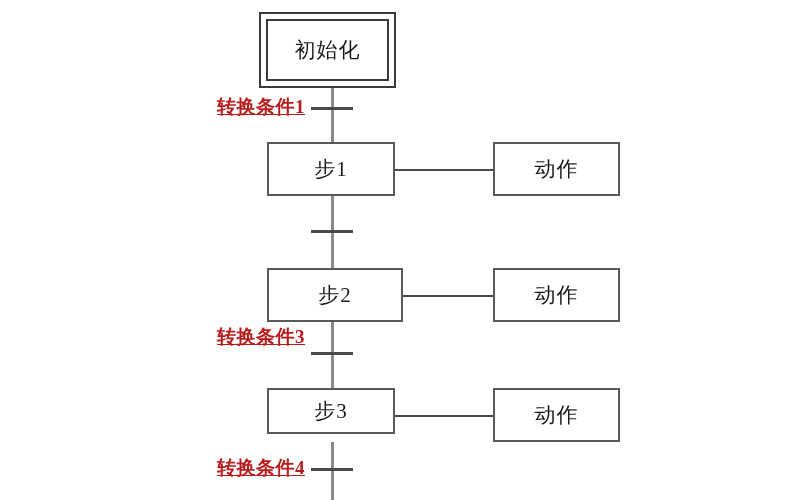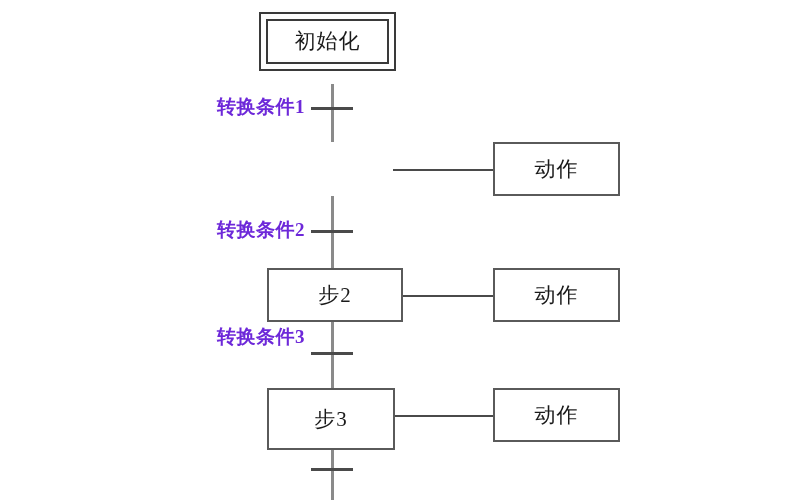"初始化" div.box { height: 59px -> 76px }
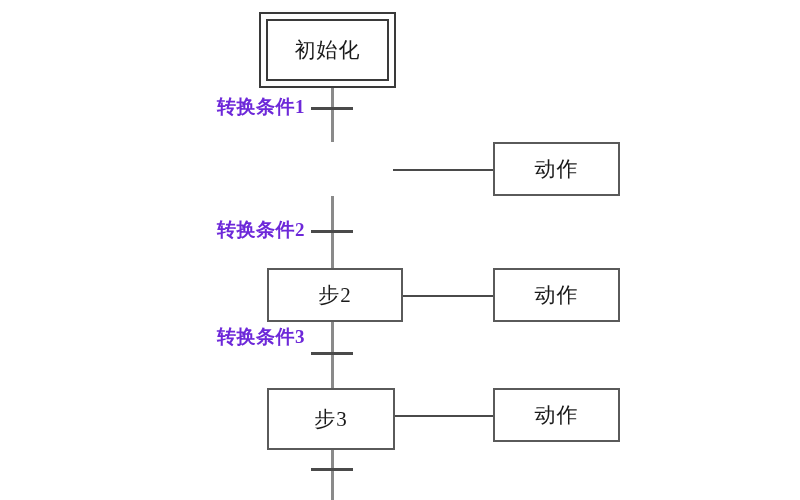"转换条件1" .cond-label { color: #6d28d9 -> #b91c1c; text-decoration: none -> underline }
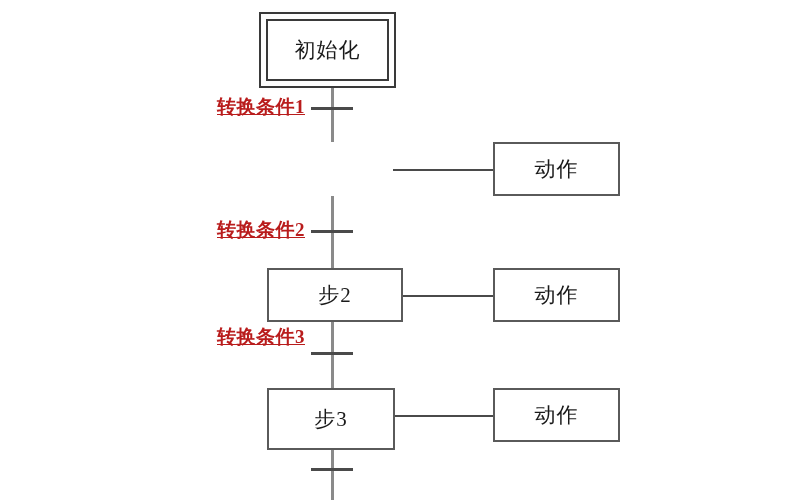"步1" div.box { html: none -> <div> <span>步1</span> </div> }
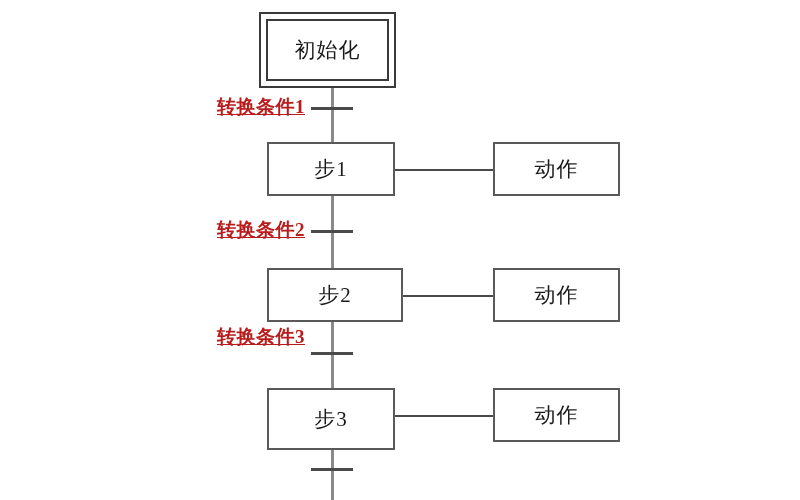"转换条件2" div.cond-label { html: <div>转换条件2</div> -> none }
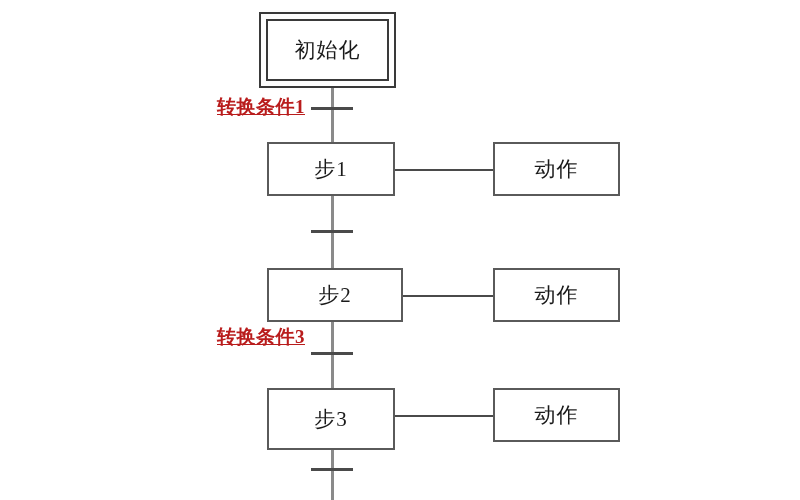"步3" div.box { height: 62px -> 46px }
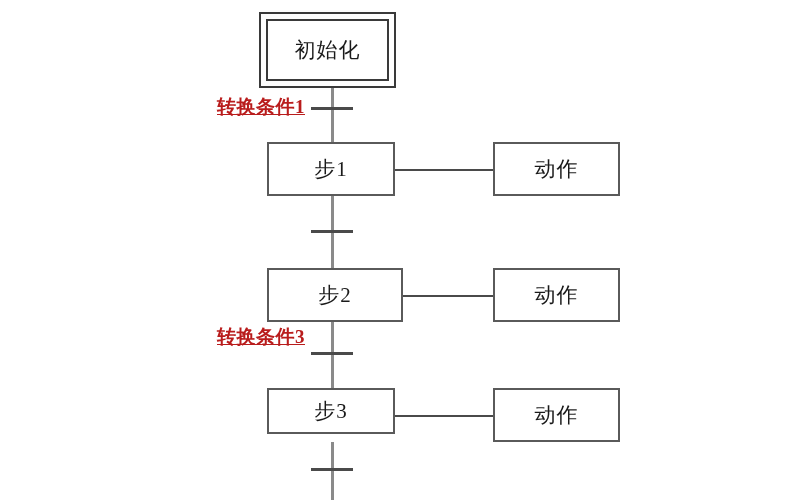"转换条件4" div.cond-label { html: none -> <div>转换条件4</div> }
